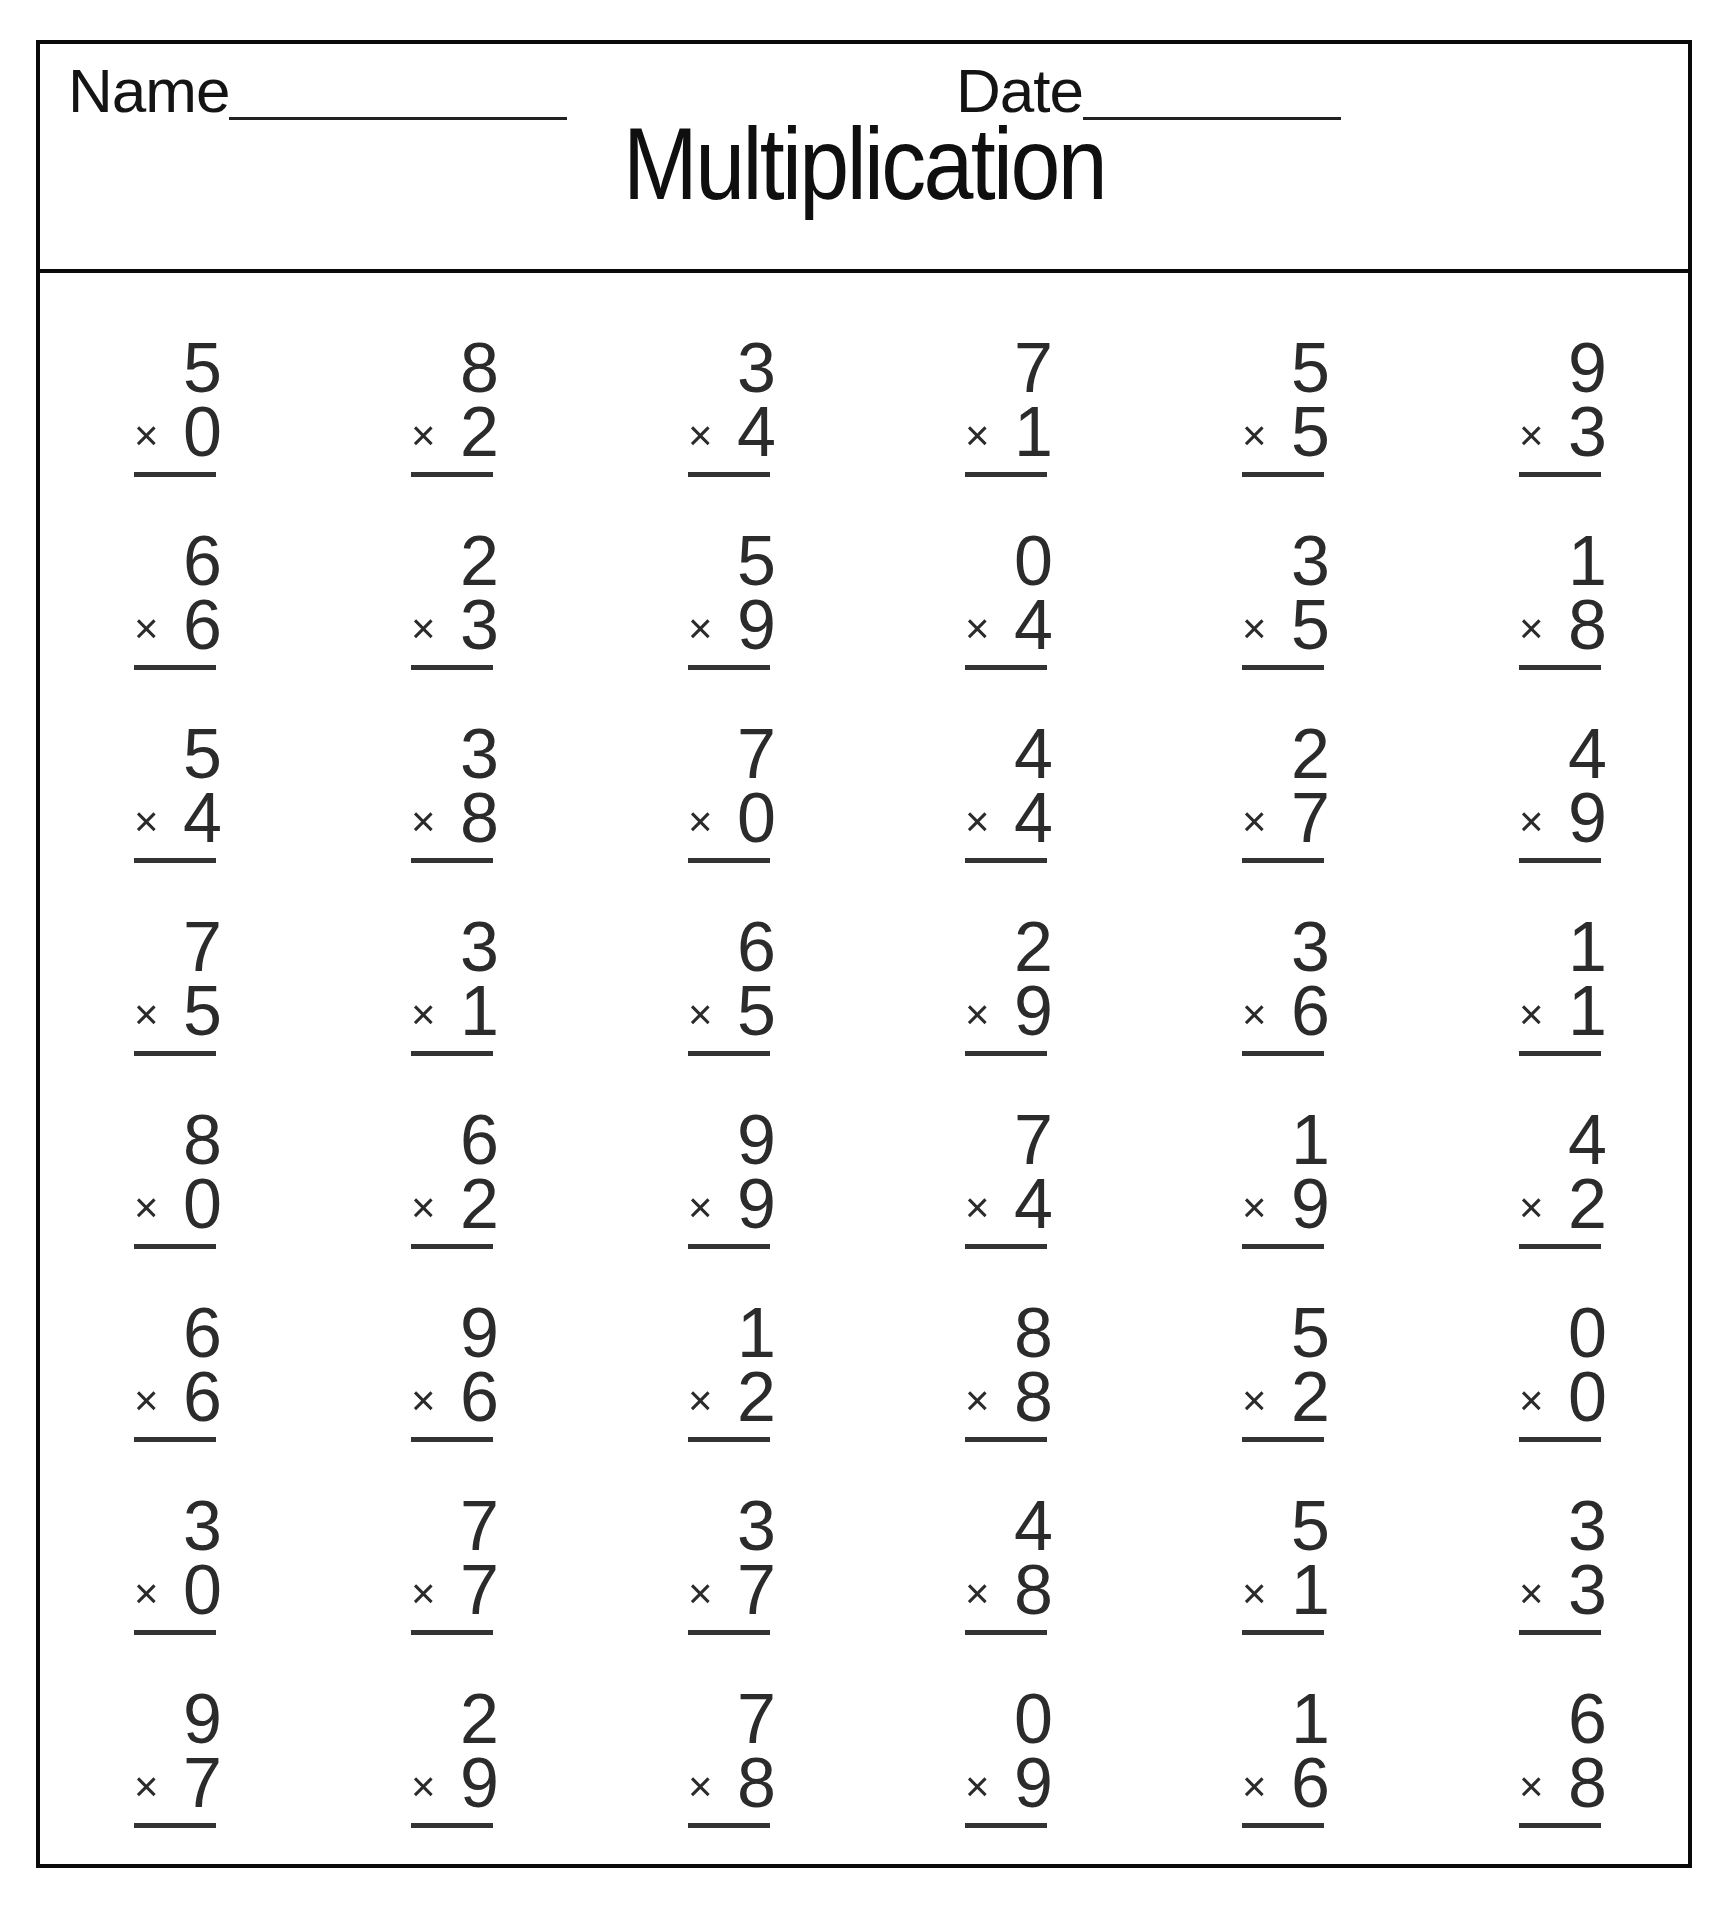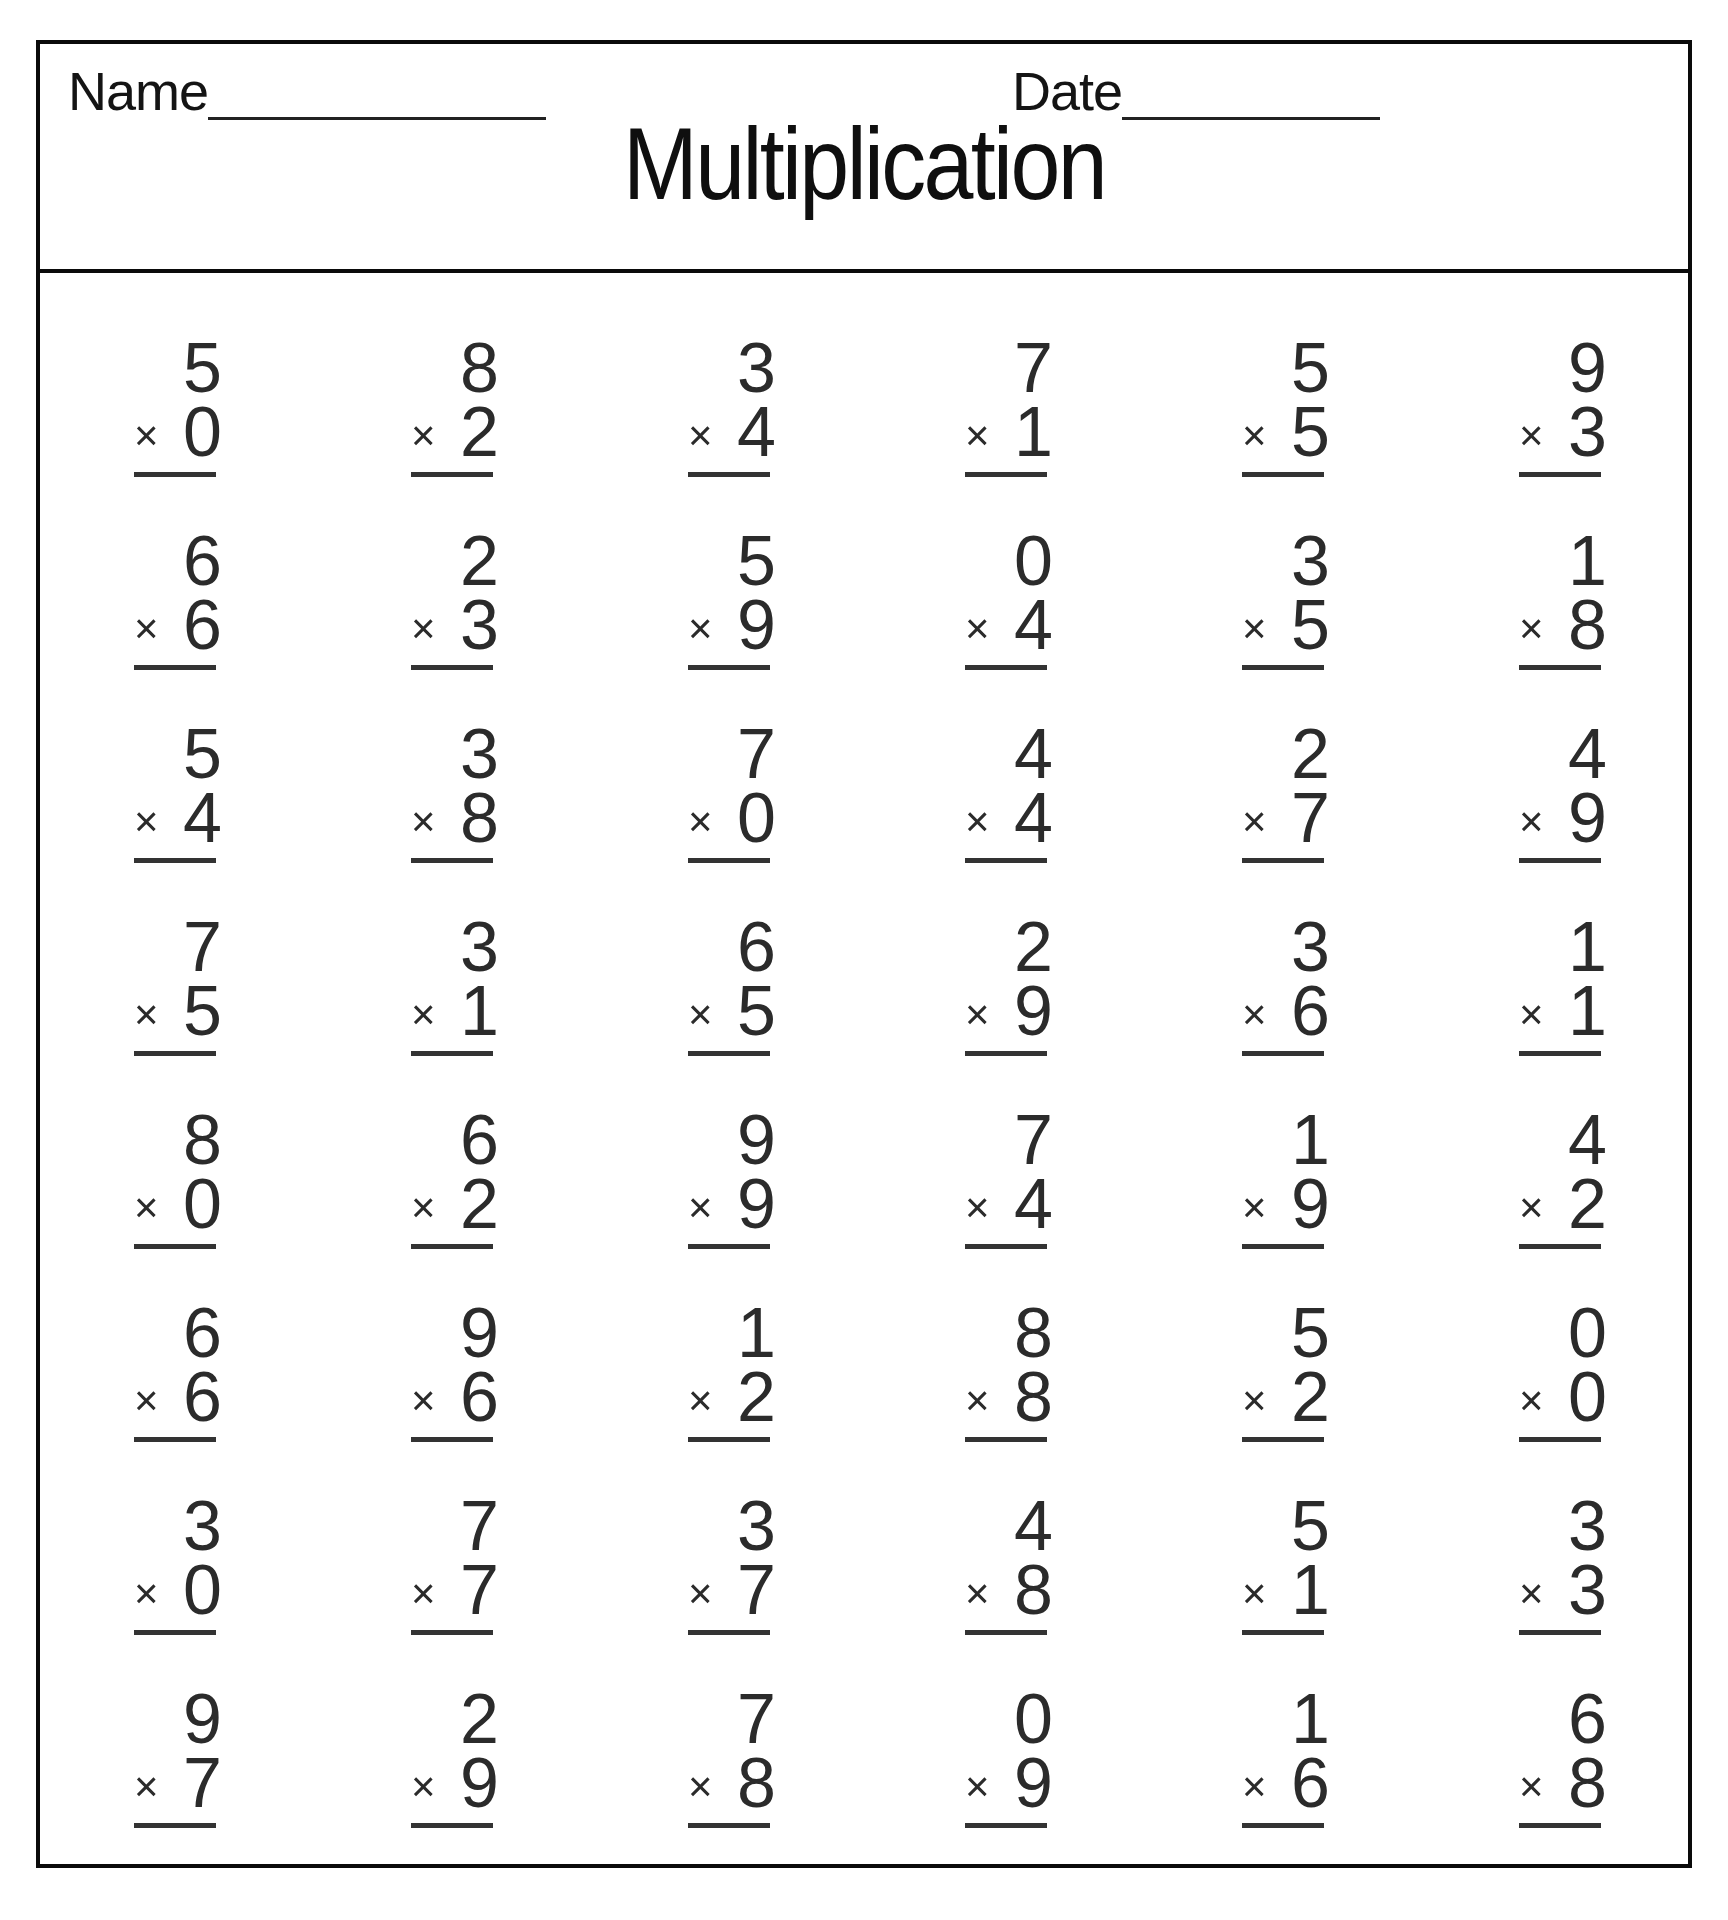"Name" .field-label { font-size: 54px -> 62px }
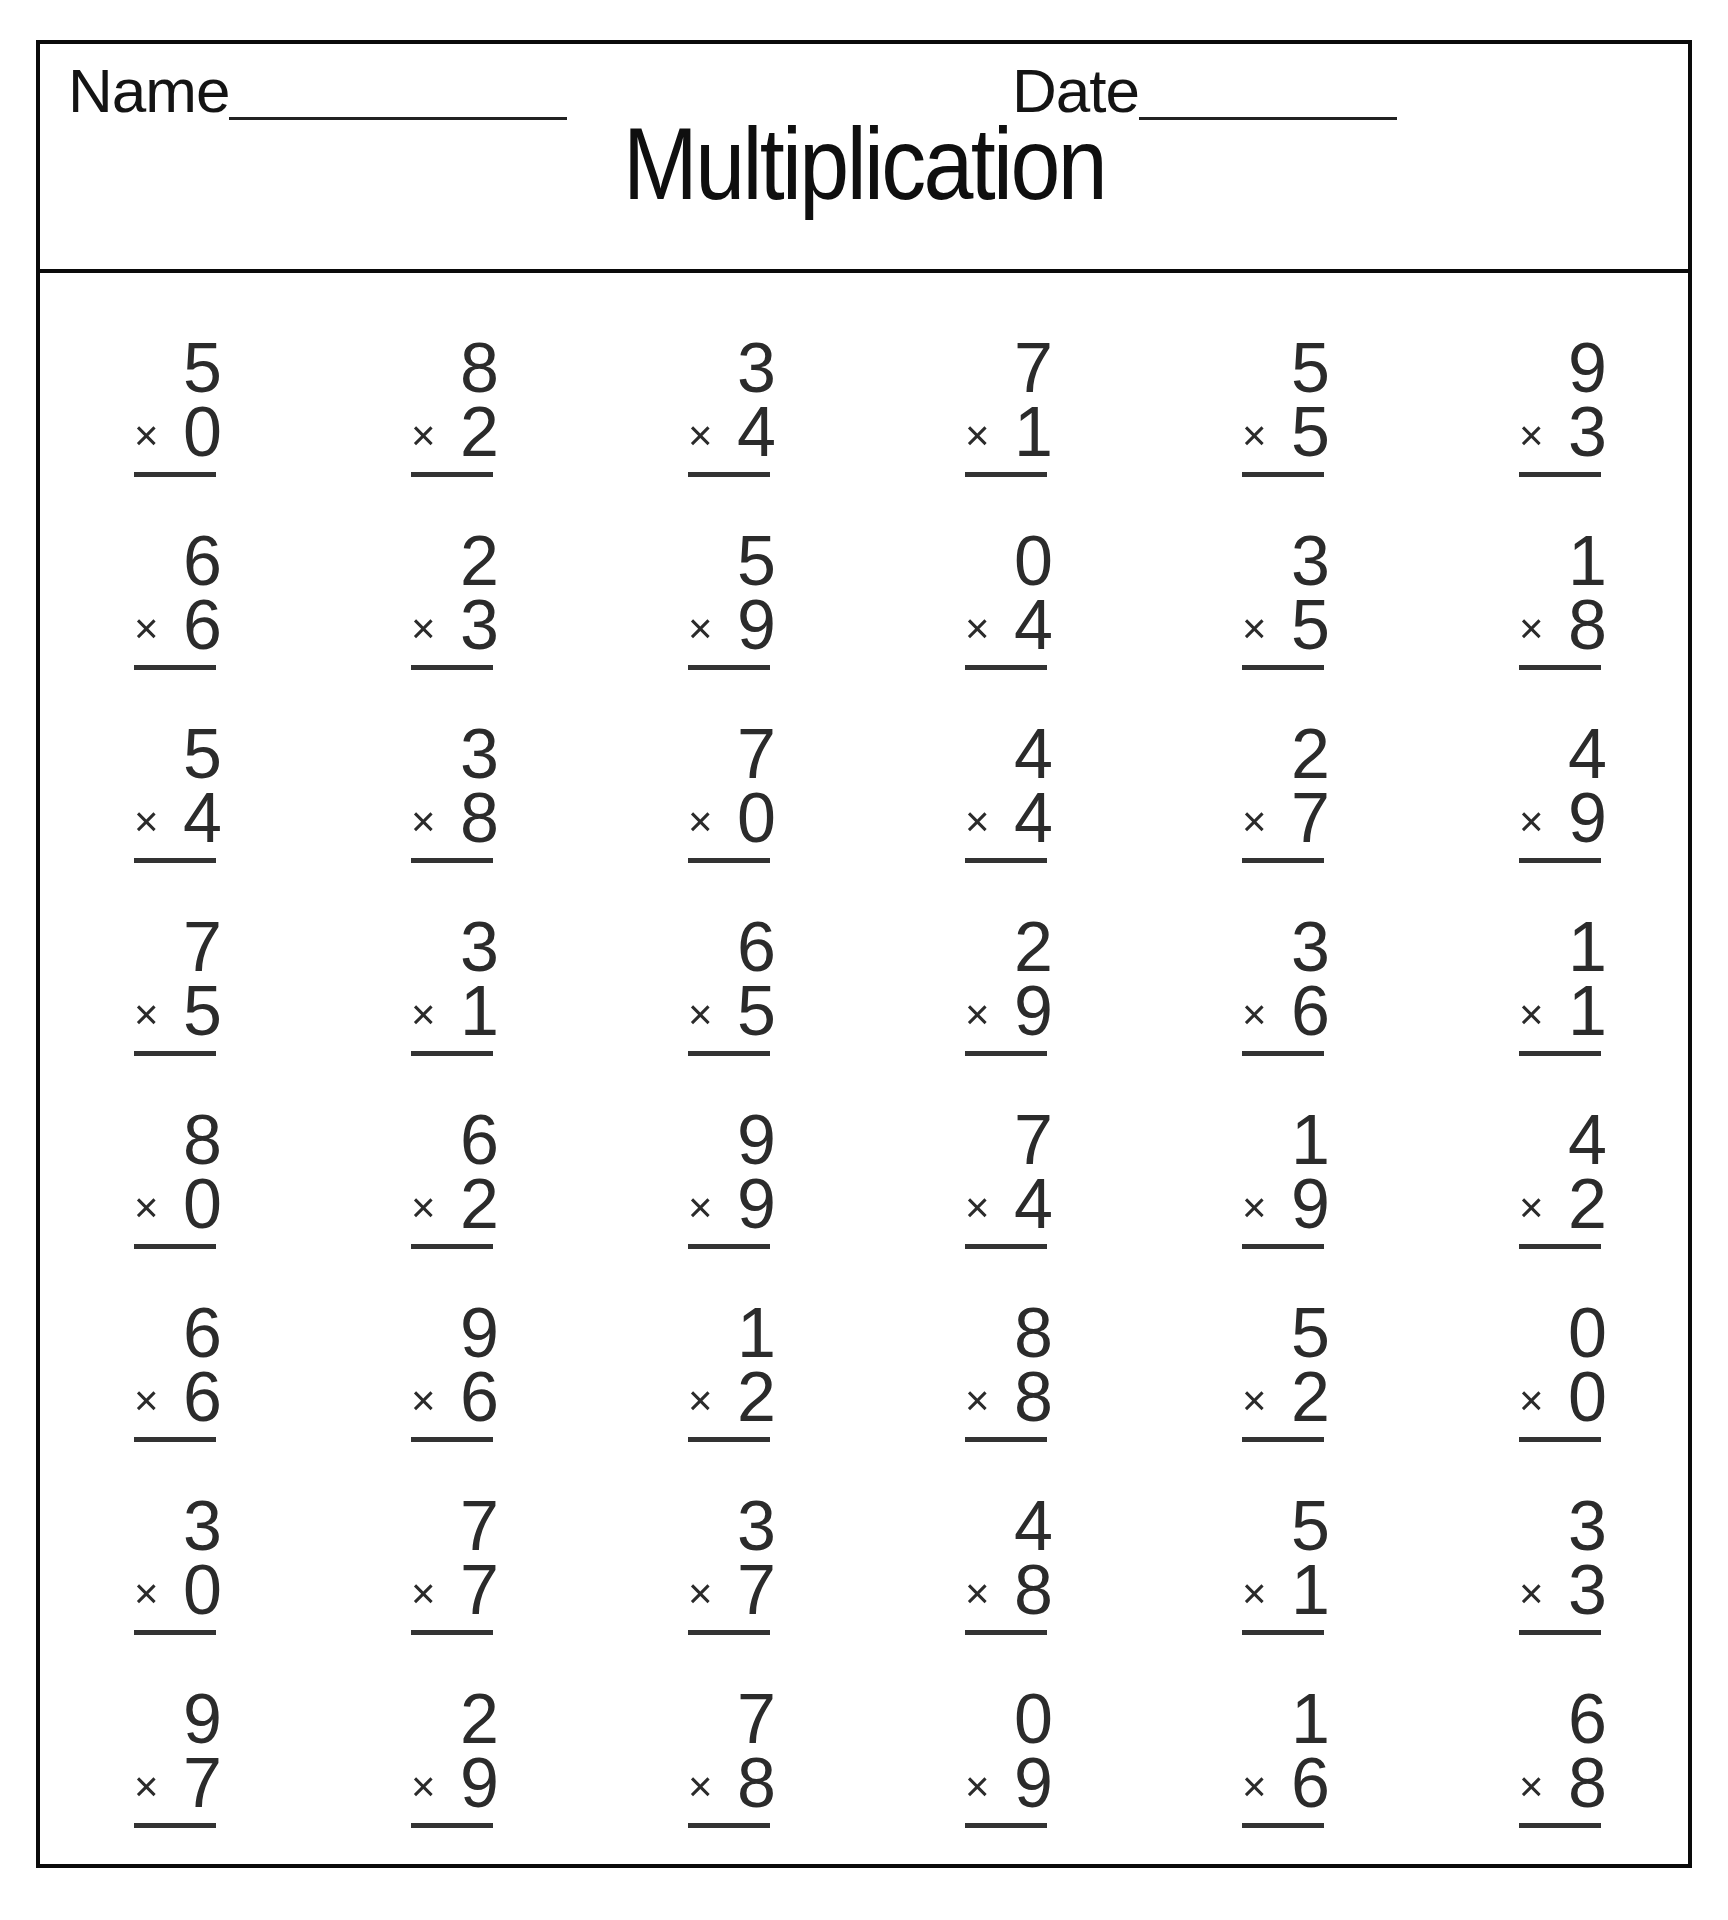"Date" .date-group { left: 972px -> 916px }
